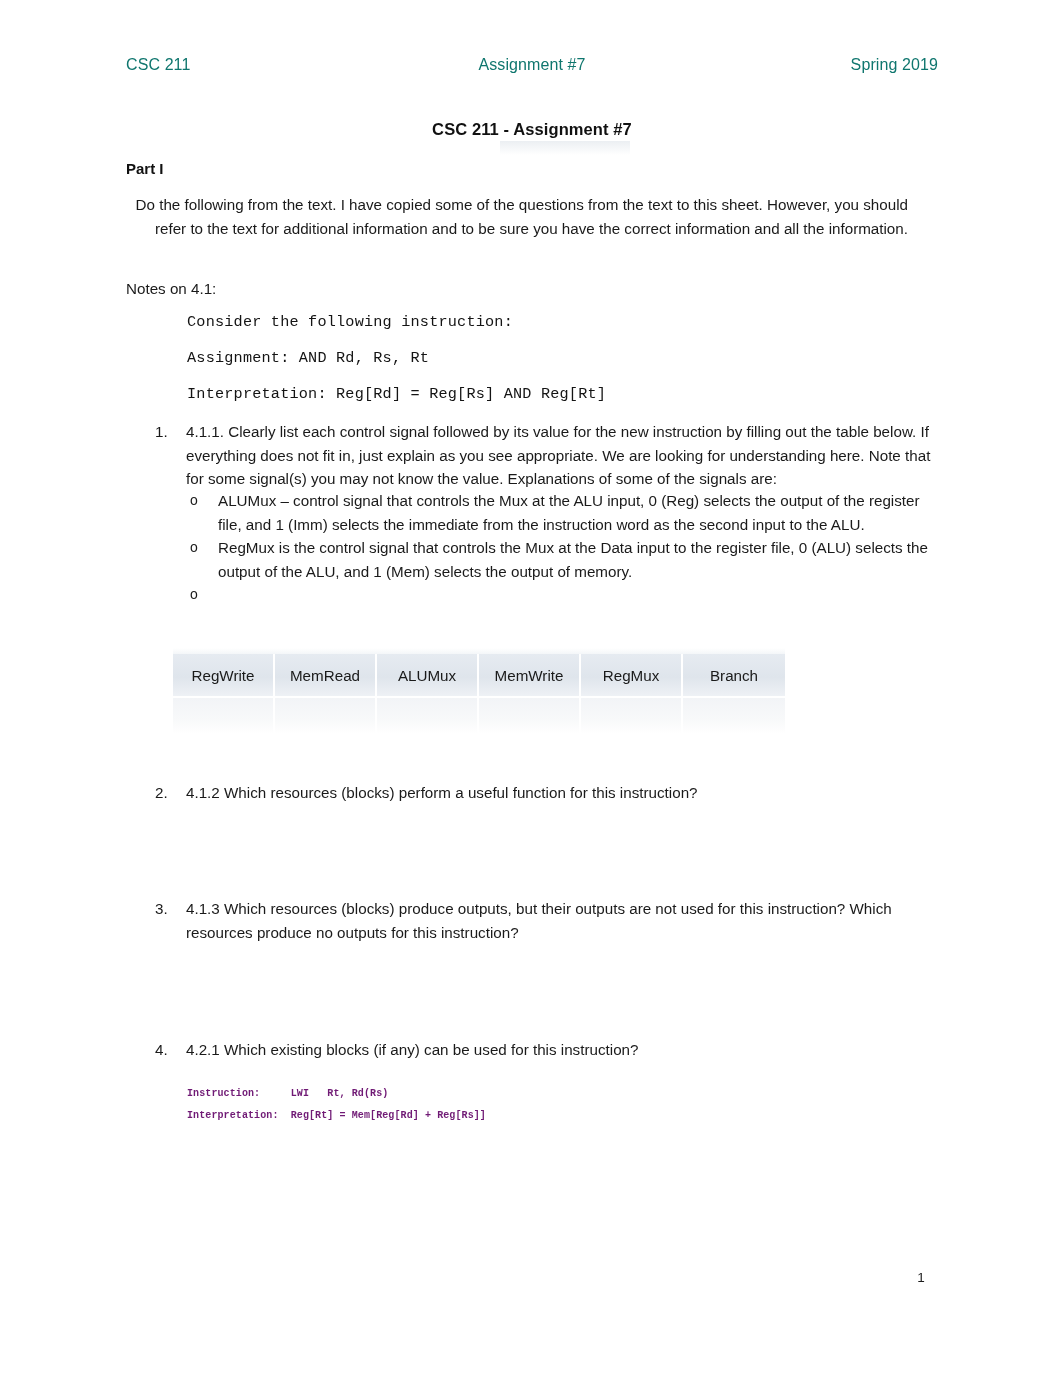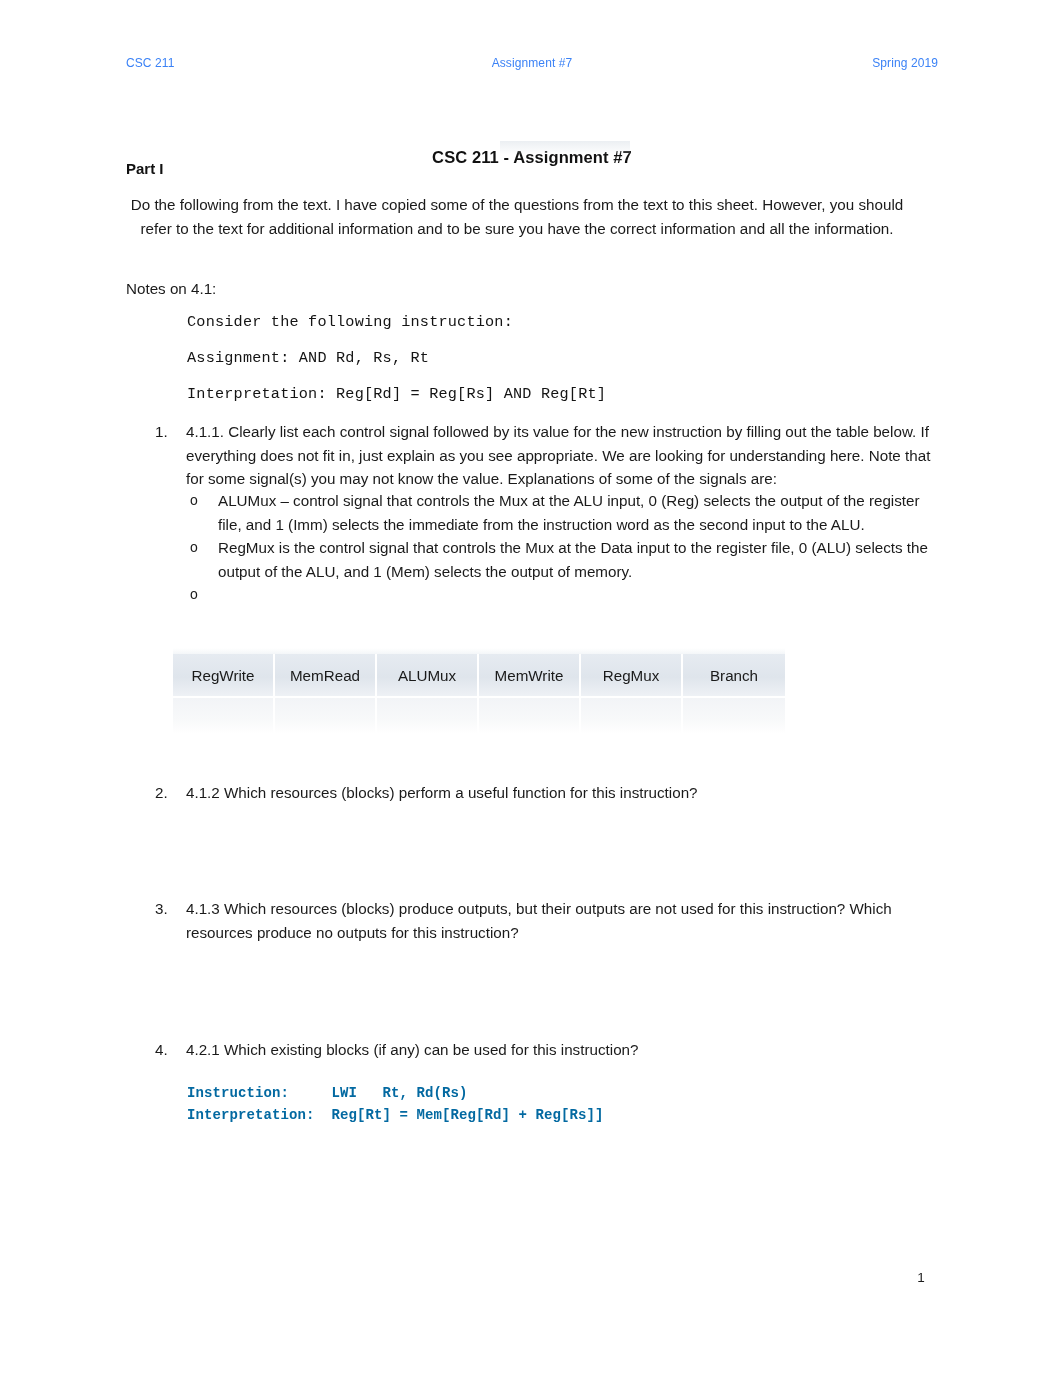"CSC 211" .doc-header { color: #3b82f6 -> #0f766e; font-size: 12px -> 16px }
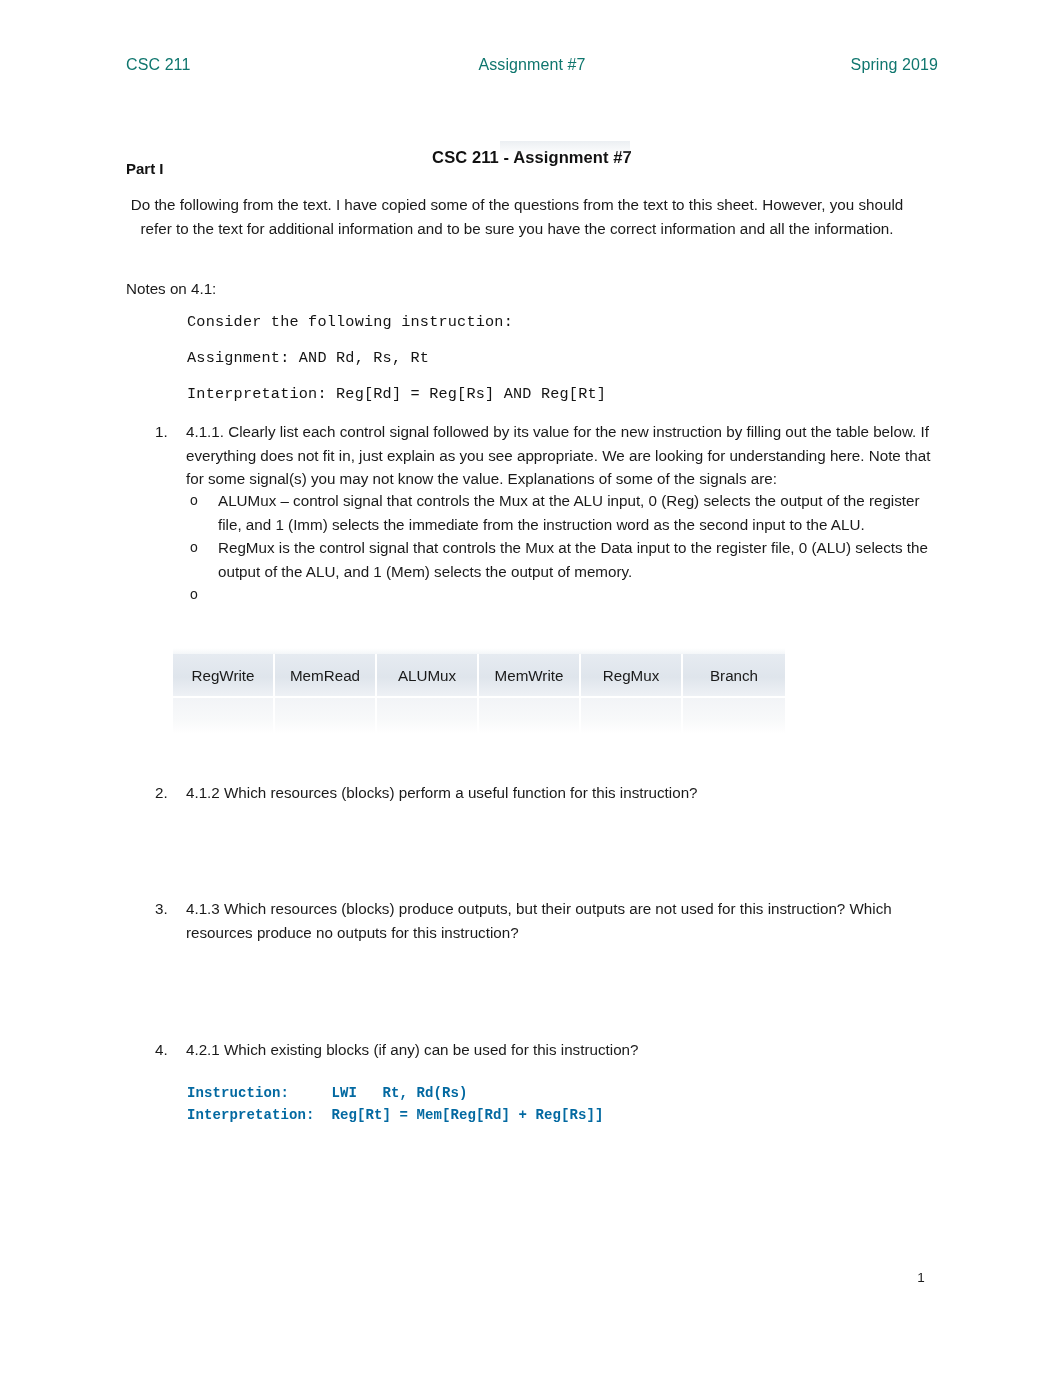"CSC 211 - Assignment #7" .doc-title { margin-top: 28px -> none }
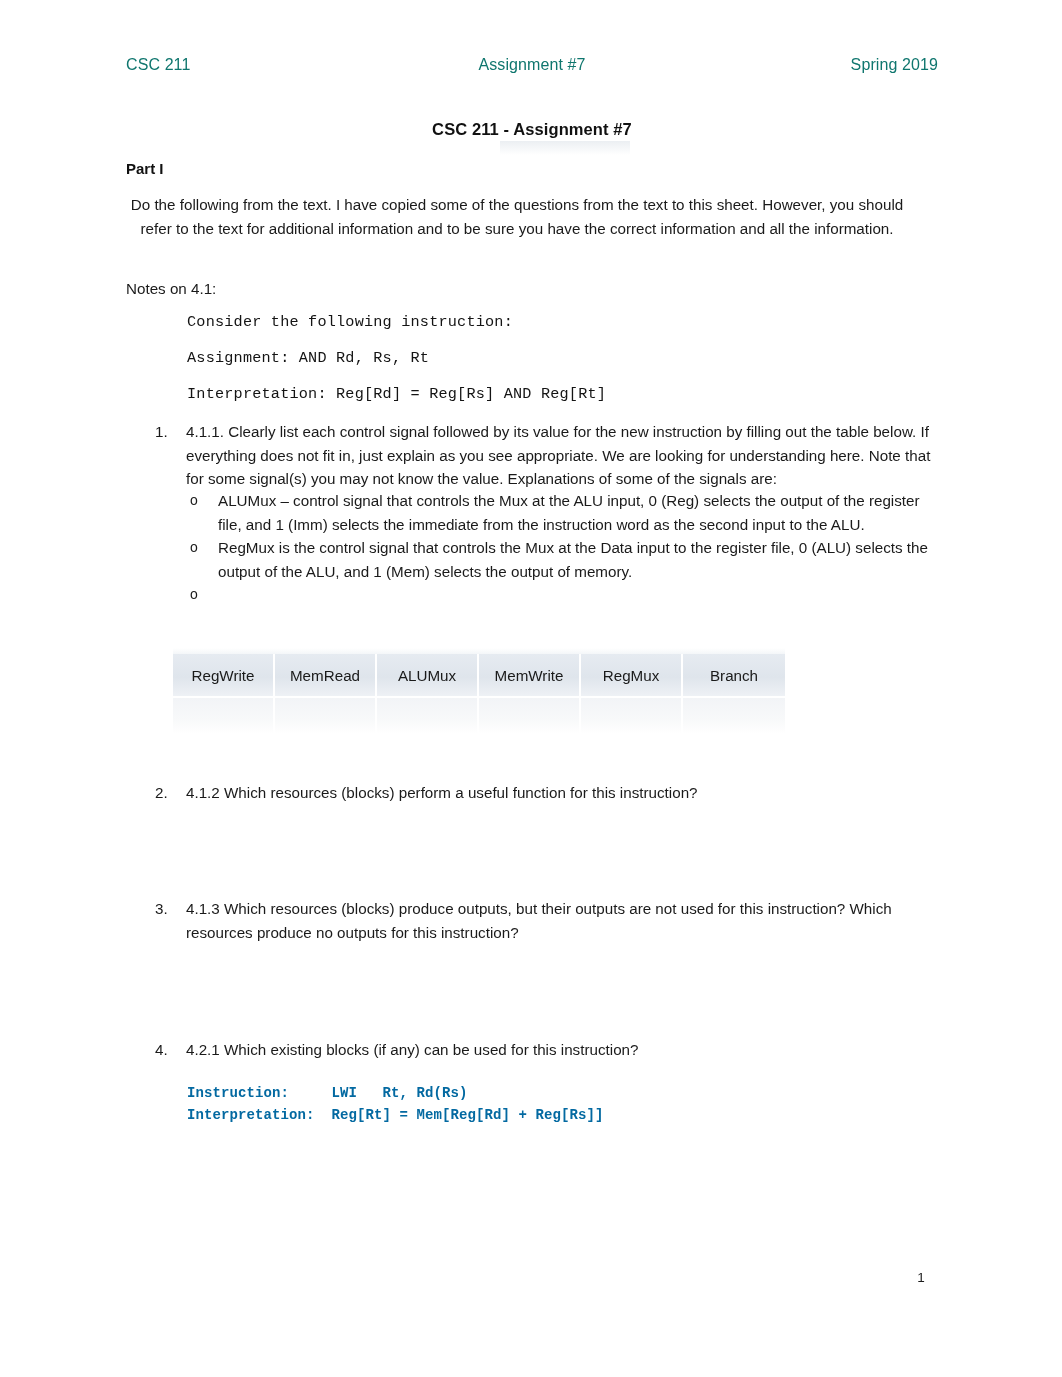"Do the following from the" .intro-para { text-align: center -> right }
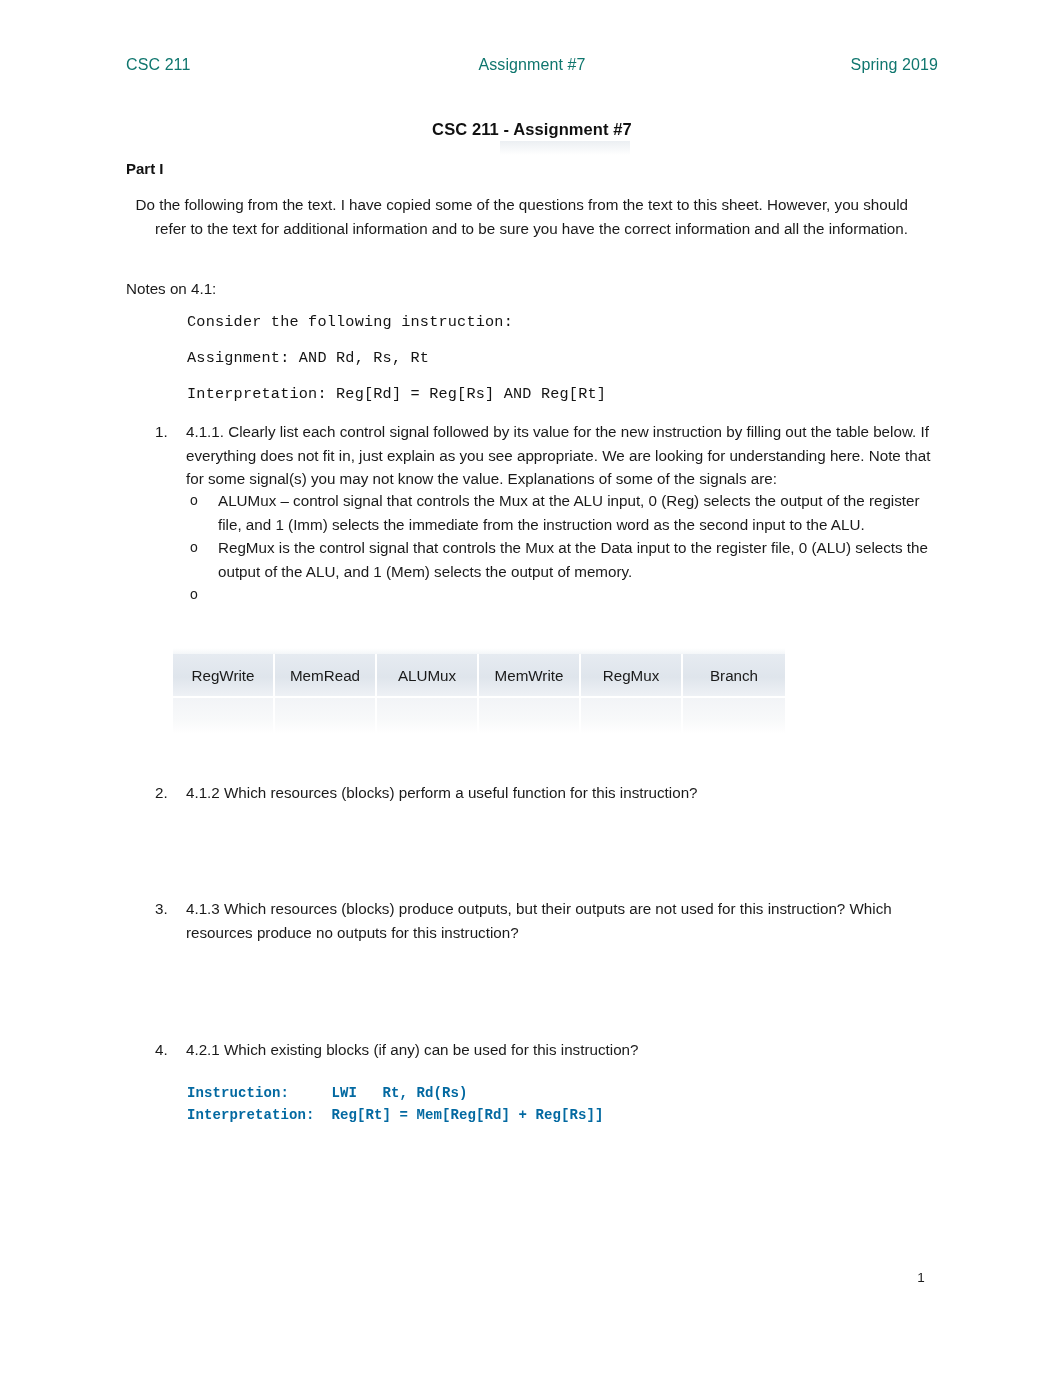"Instruction: LWI Rt, Rd(Rs)" .mono-bold { color: #0369a1 -> #701a75; font-size: 14px -> 10px }
